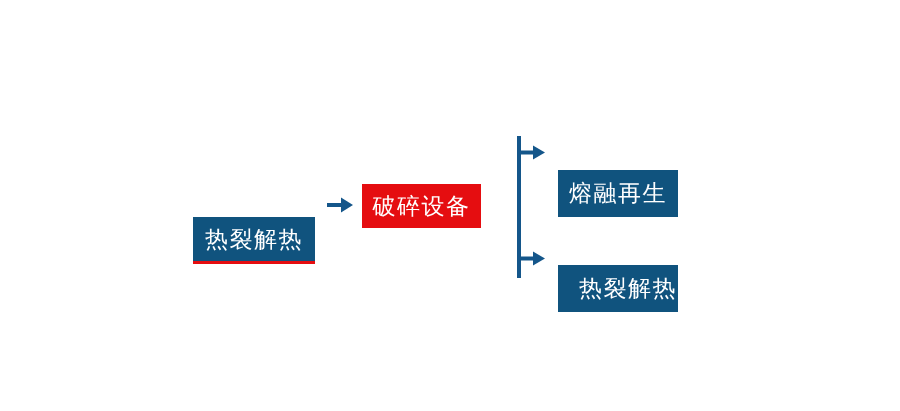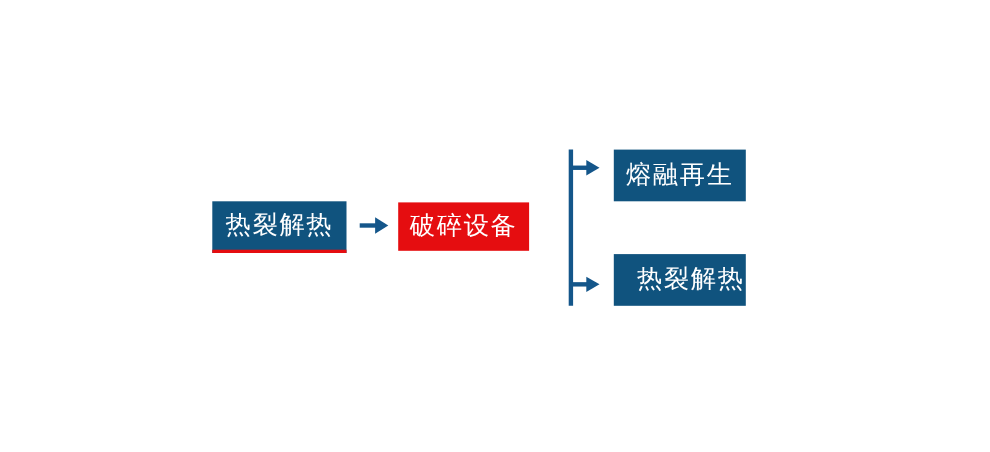"熔融再生" .node-blue { margin-top: none -> 34px }
